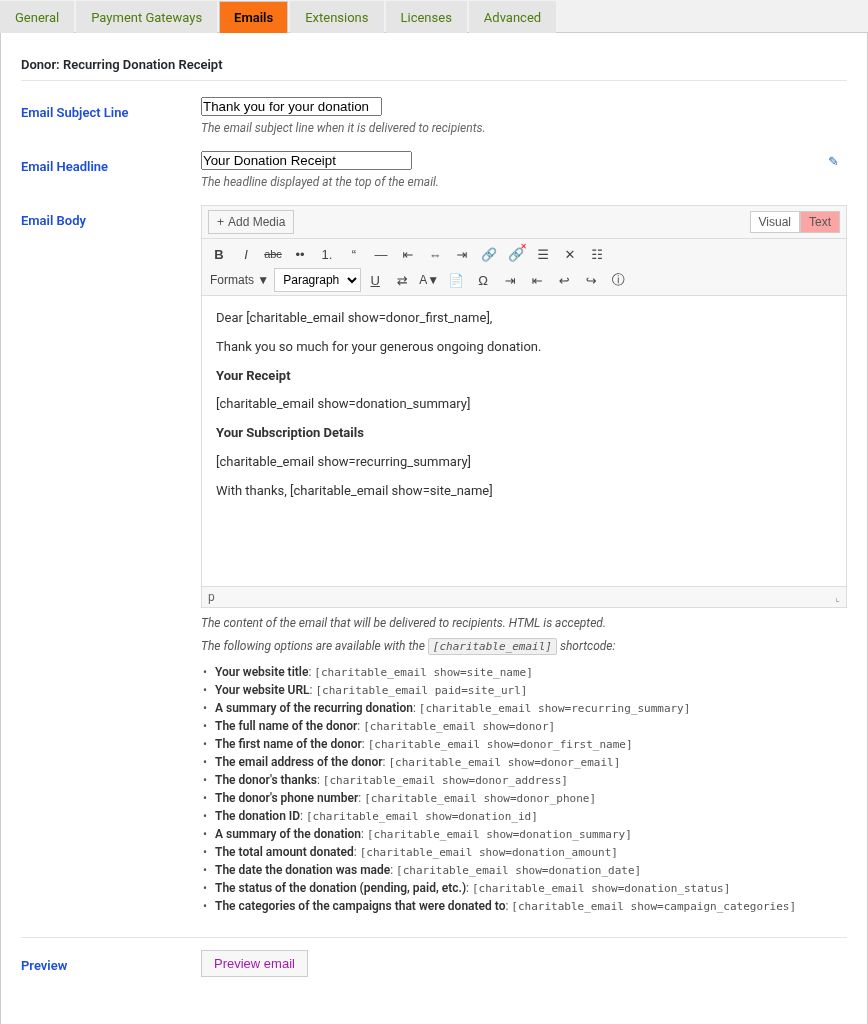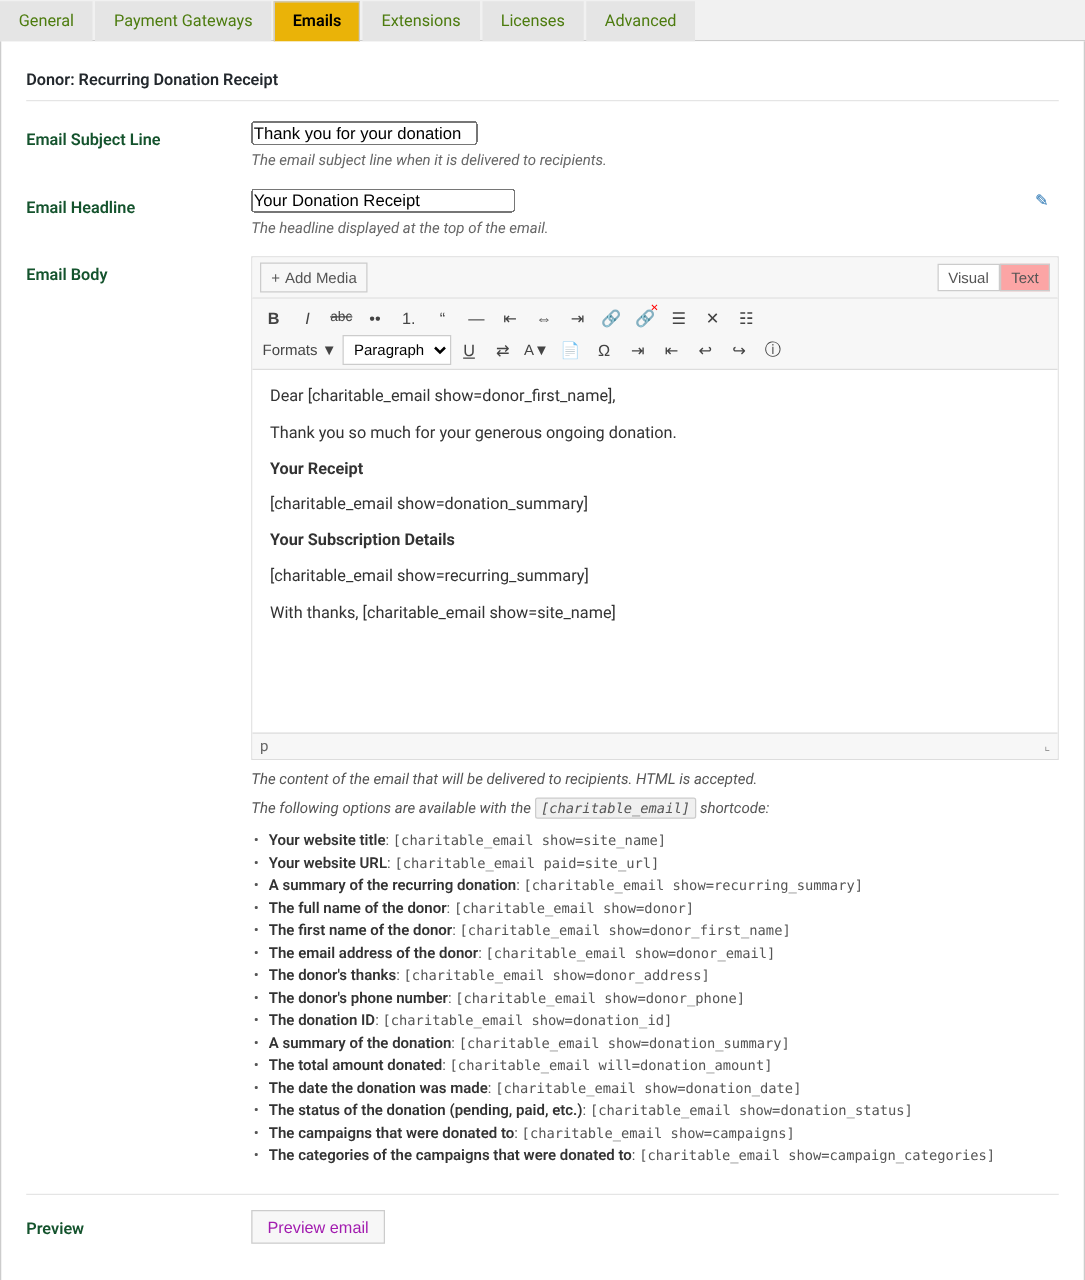"Emails" .nav-tab.active { background: #eab308 -> #f97316 }
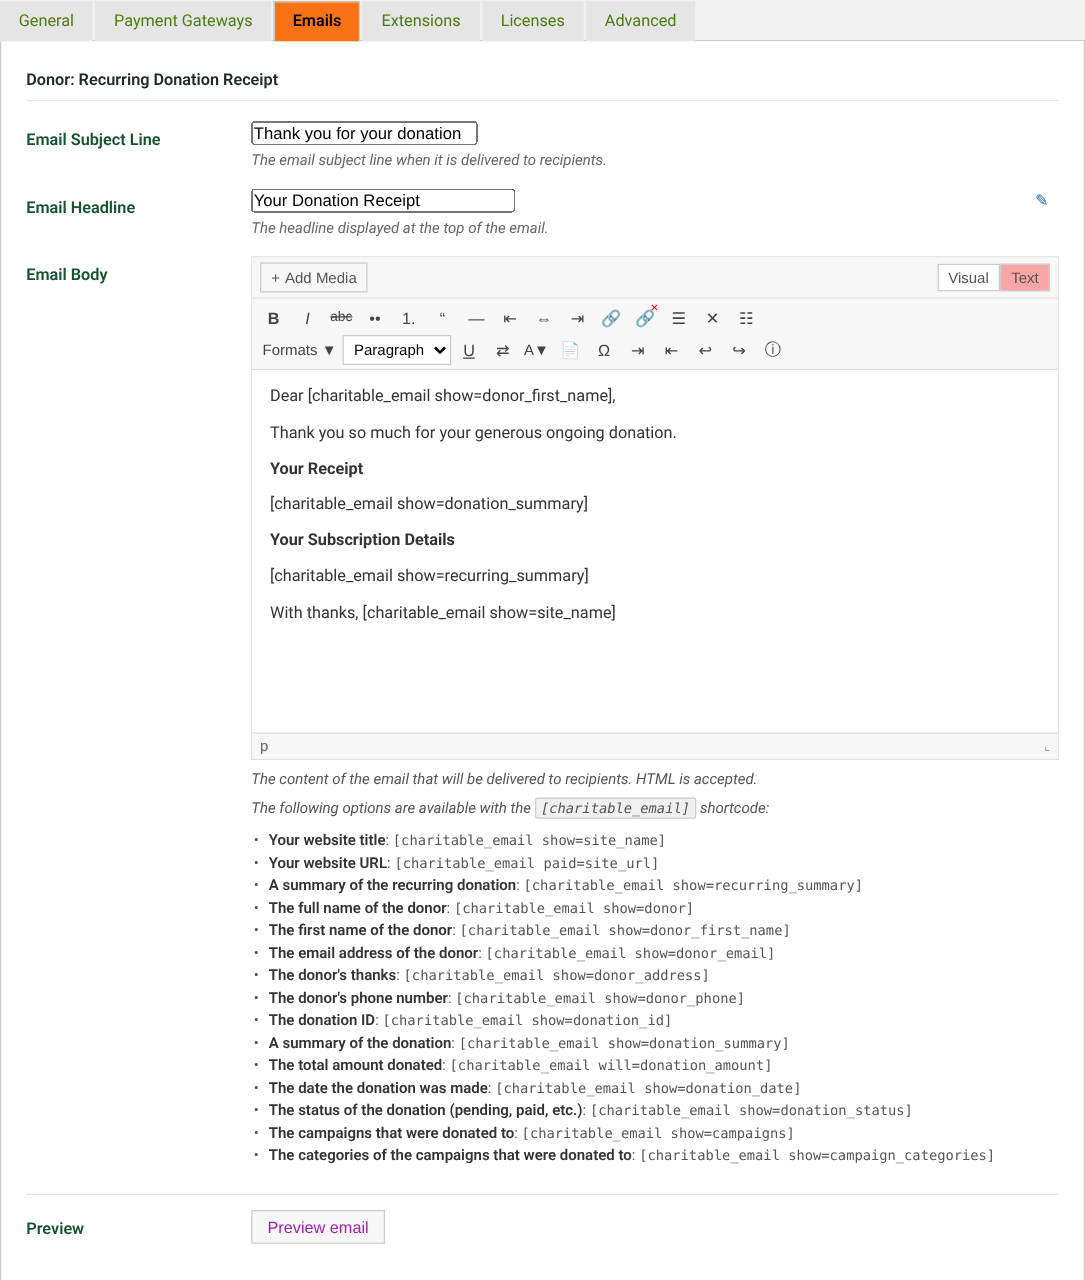"Email Subject Line" .form-label { color: #14532d -> #1d4ed8 }
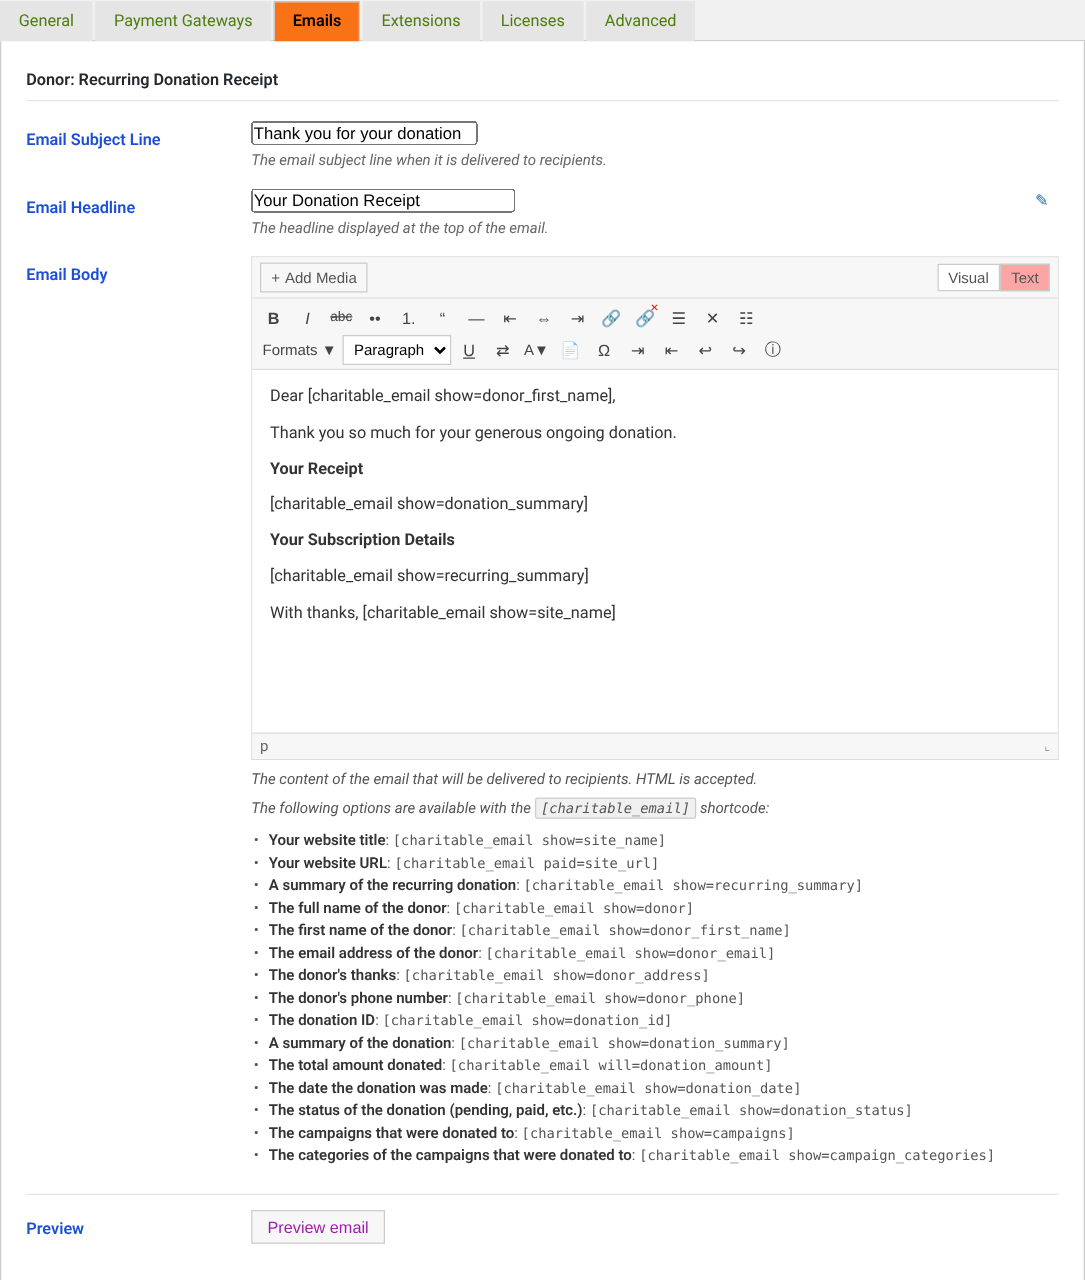"[charitable_email will=donation_amount]" code { text: will -> show }
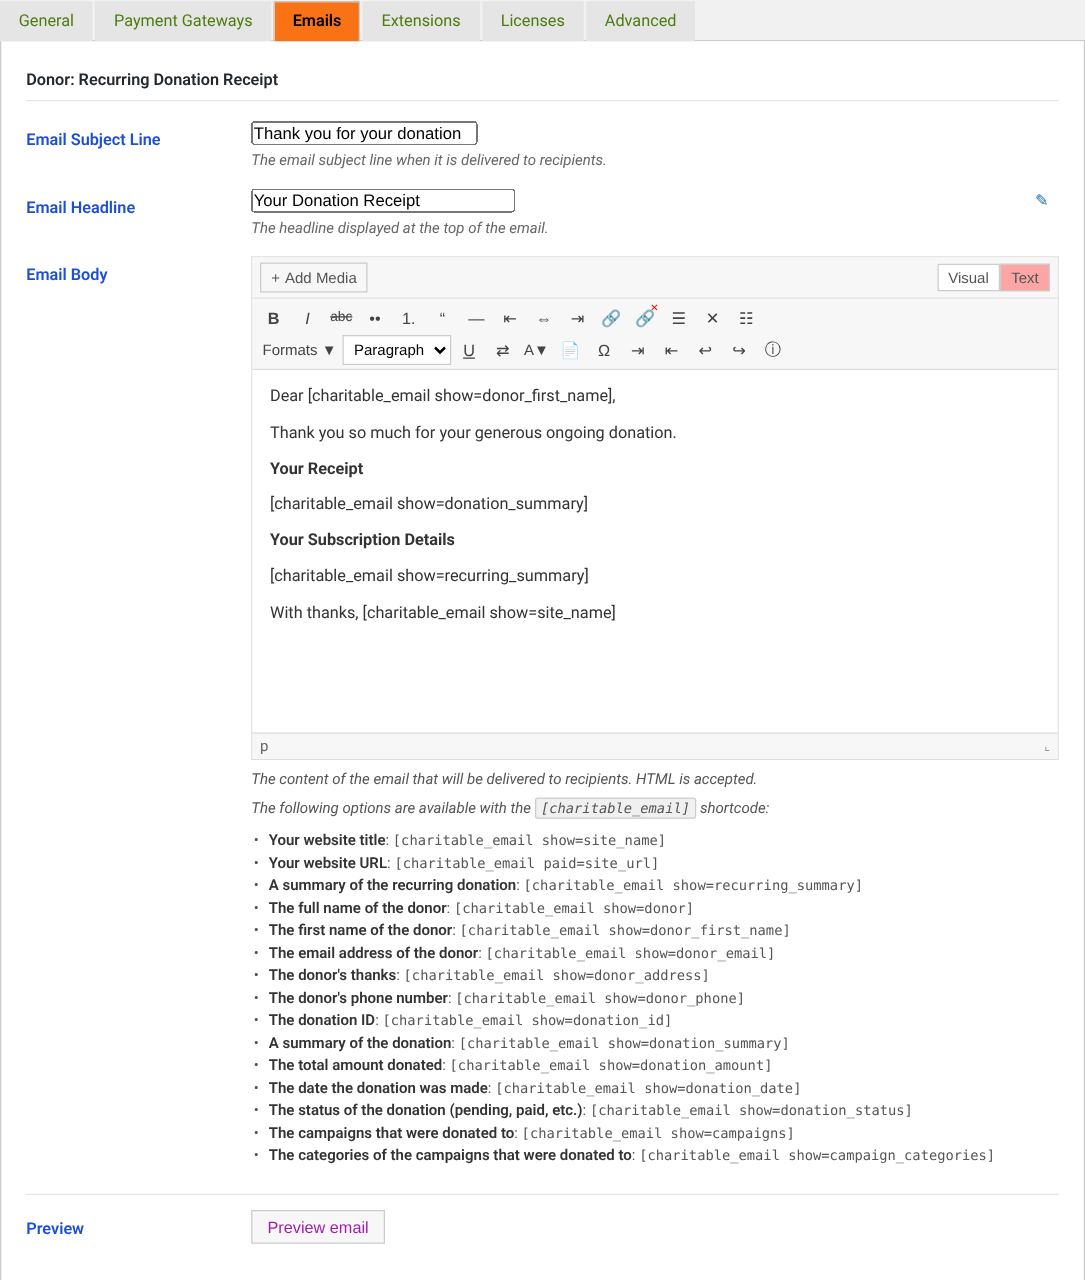"The campaigns that were donated" li { html: <li><strong>The campaigns that were donated to</strong>: <code>[charitable_email show=campaigns]</code></li> -> none }
